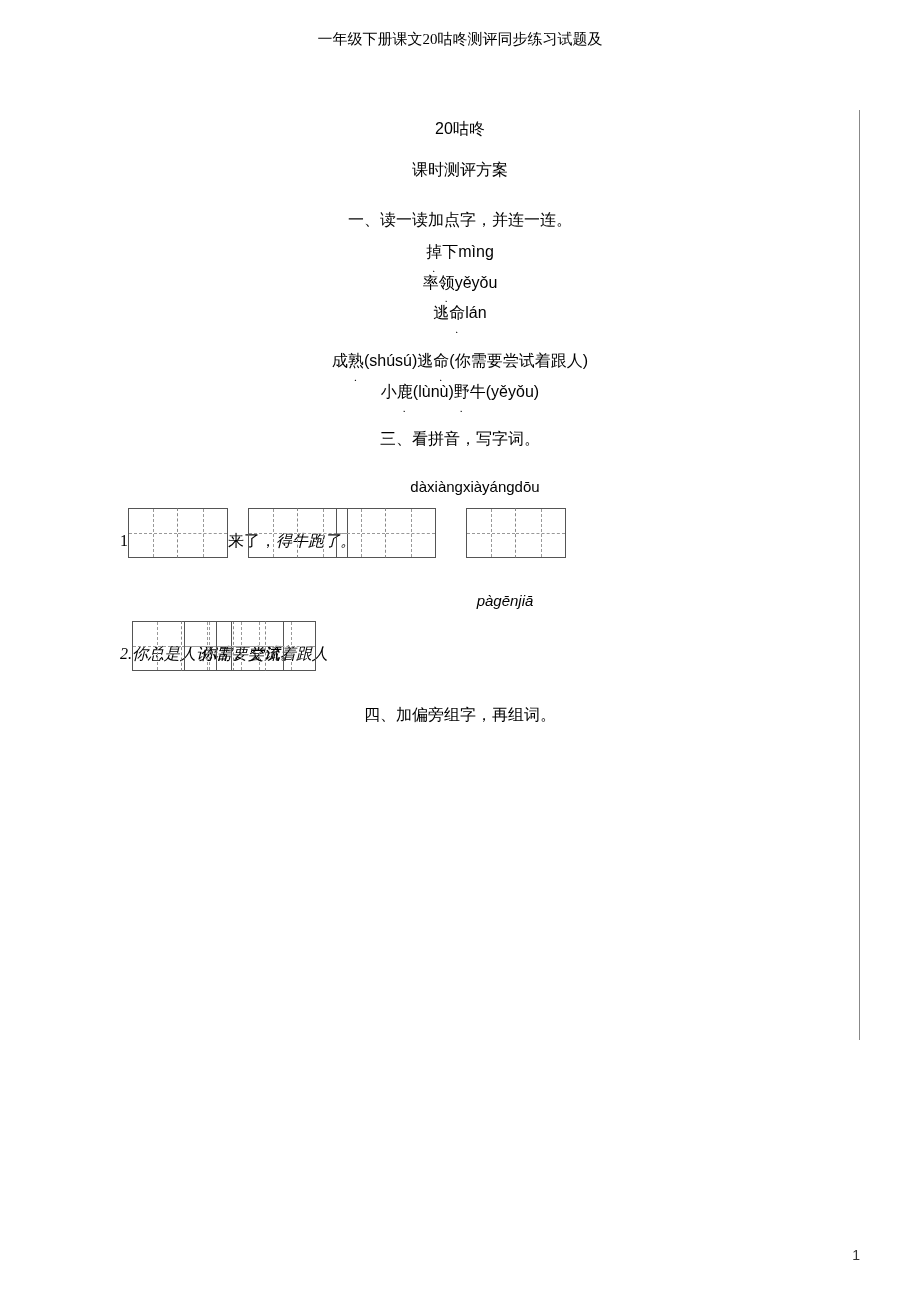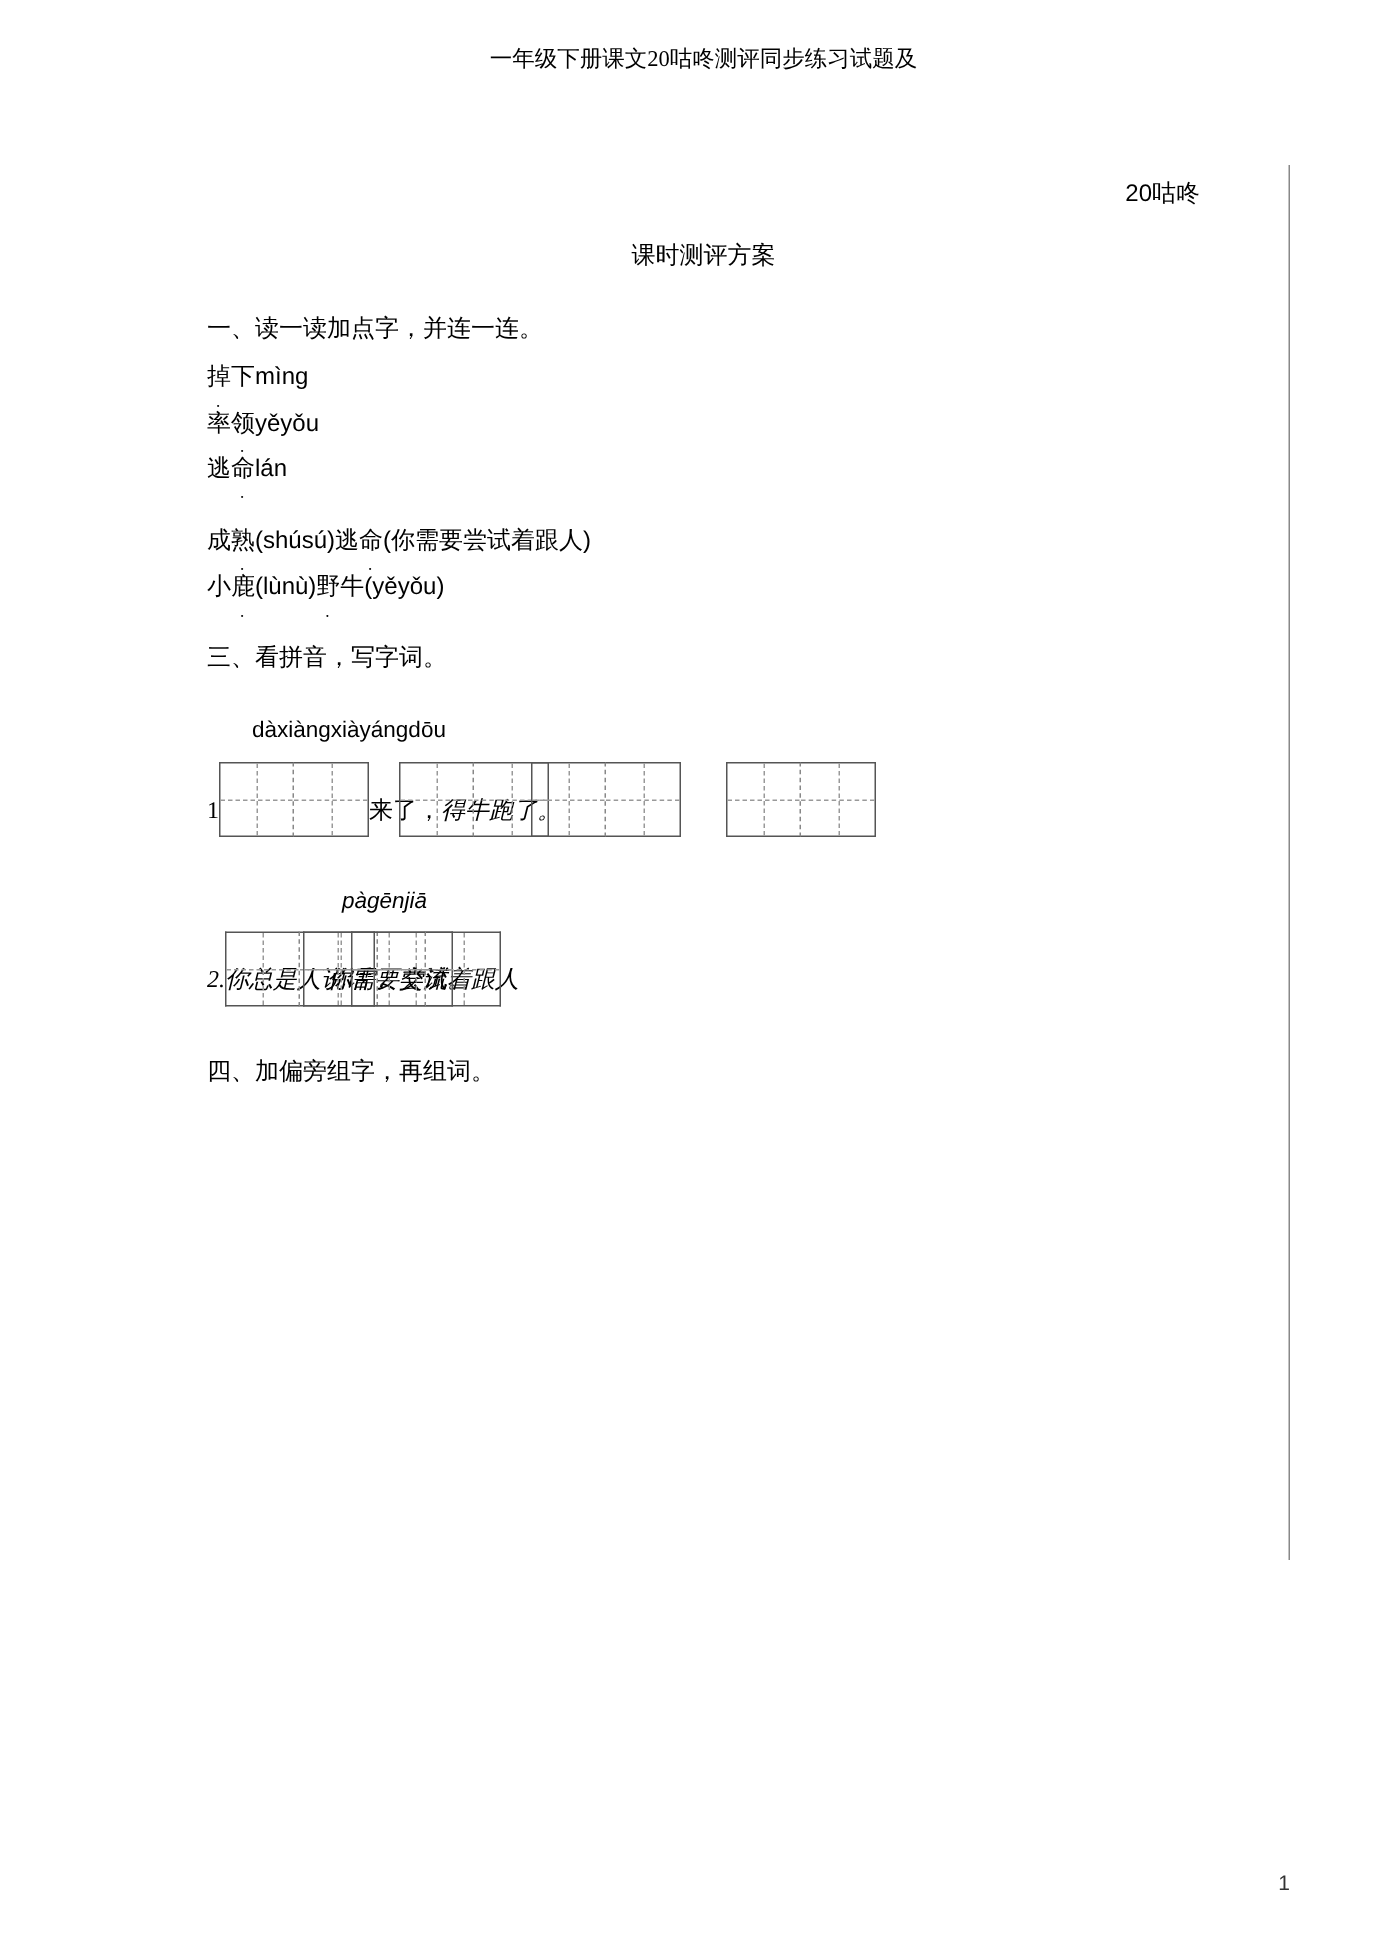"一年级下册课文20咕咚测评同步练习试题及" .page { margin-left: 18px -> none }
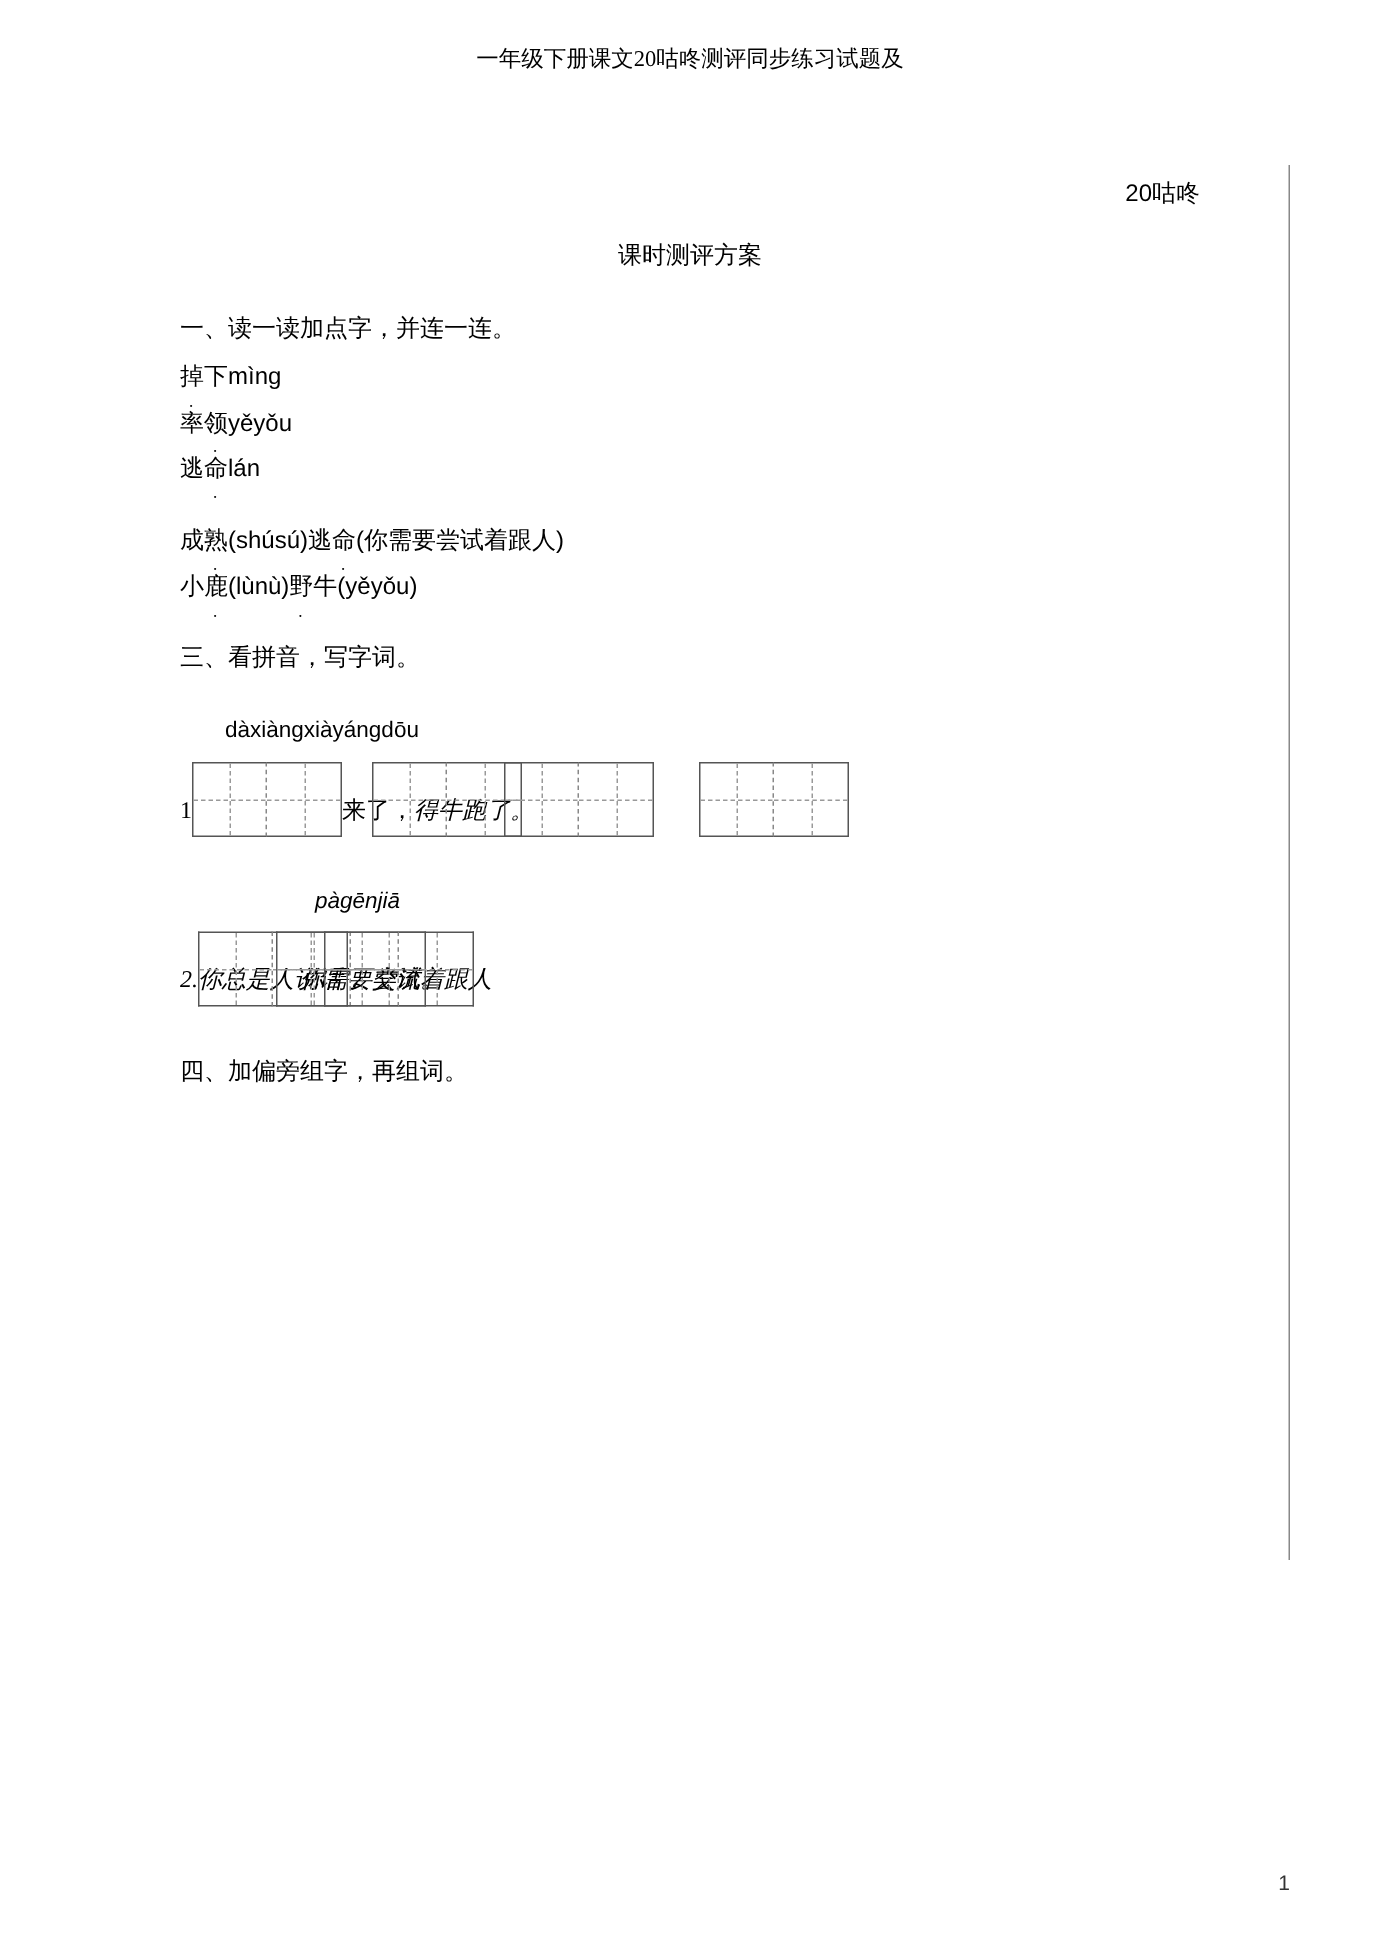"20咕咚" .lesson-title { text-align: right -> center }
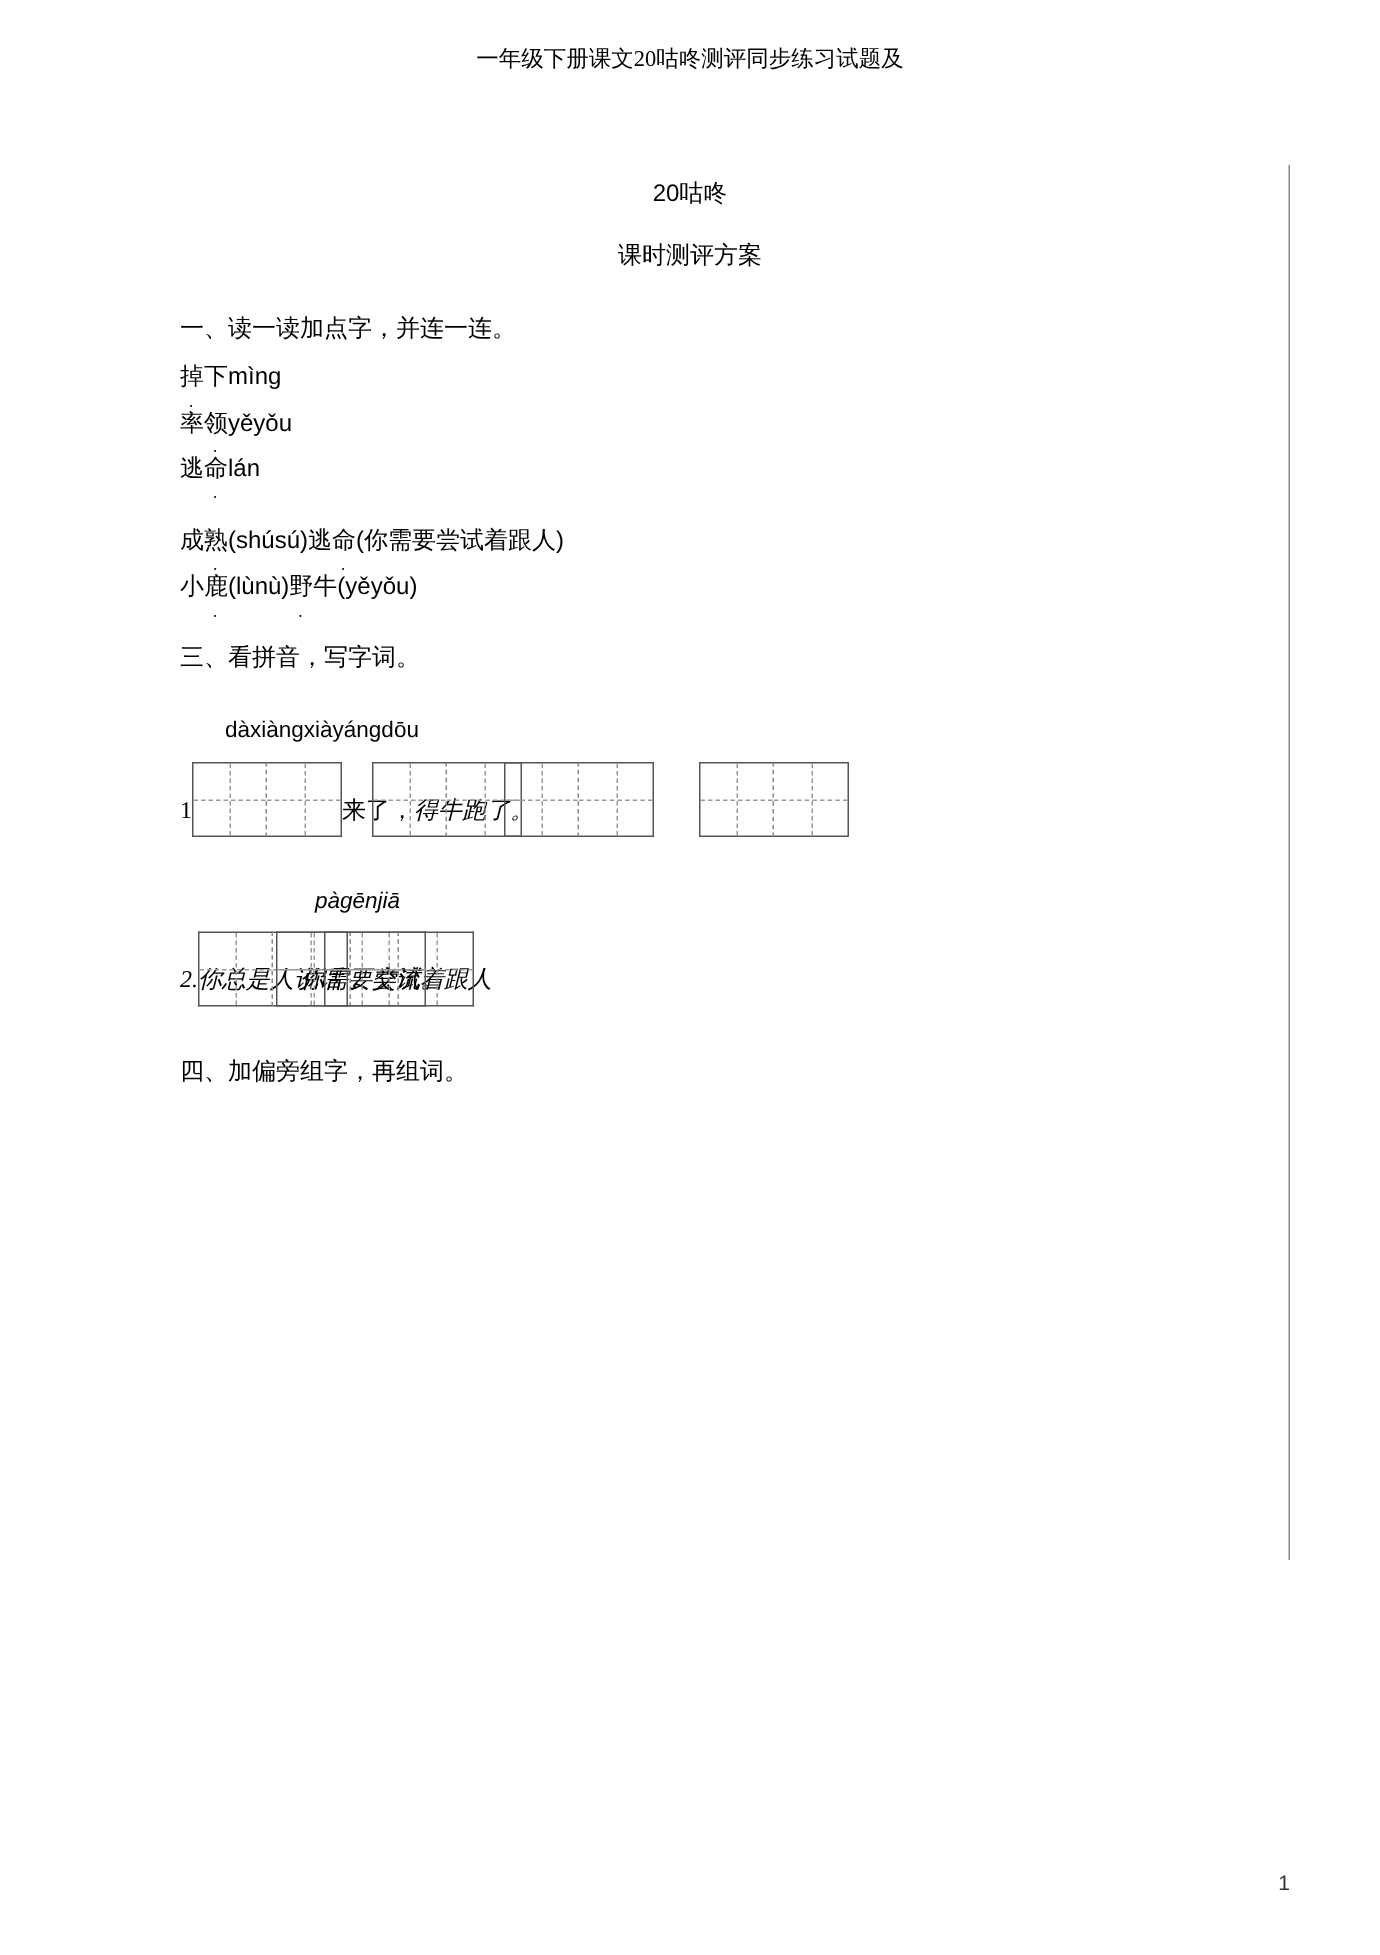"一、读一读加点字，并连一连。" .section { text-align: none -> center }
